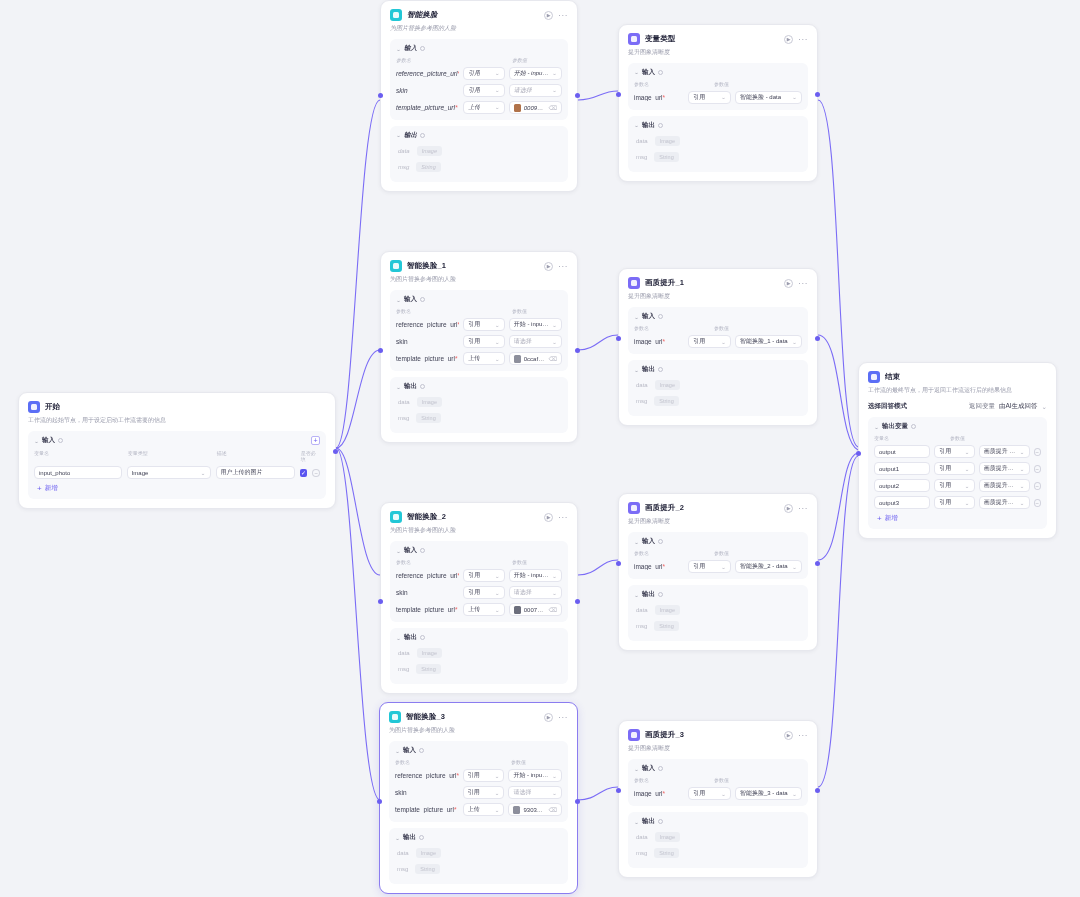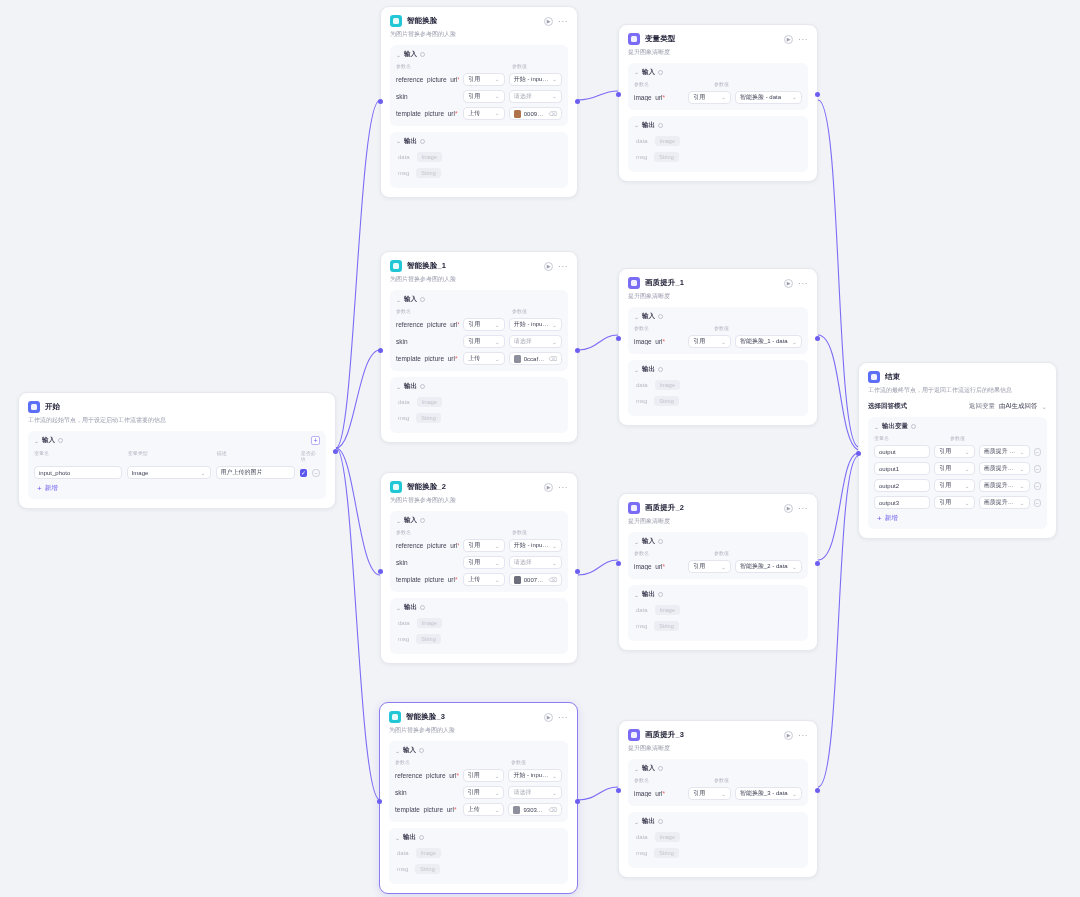"智能换脸" div.node { font-style: none -> italic; top: 6px -> 0 }
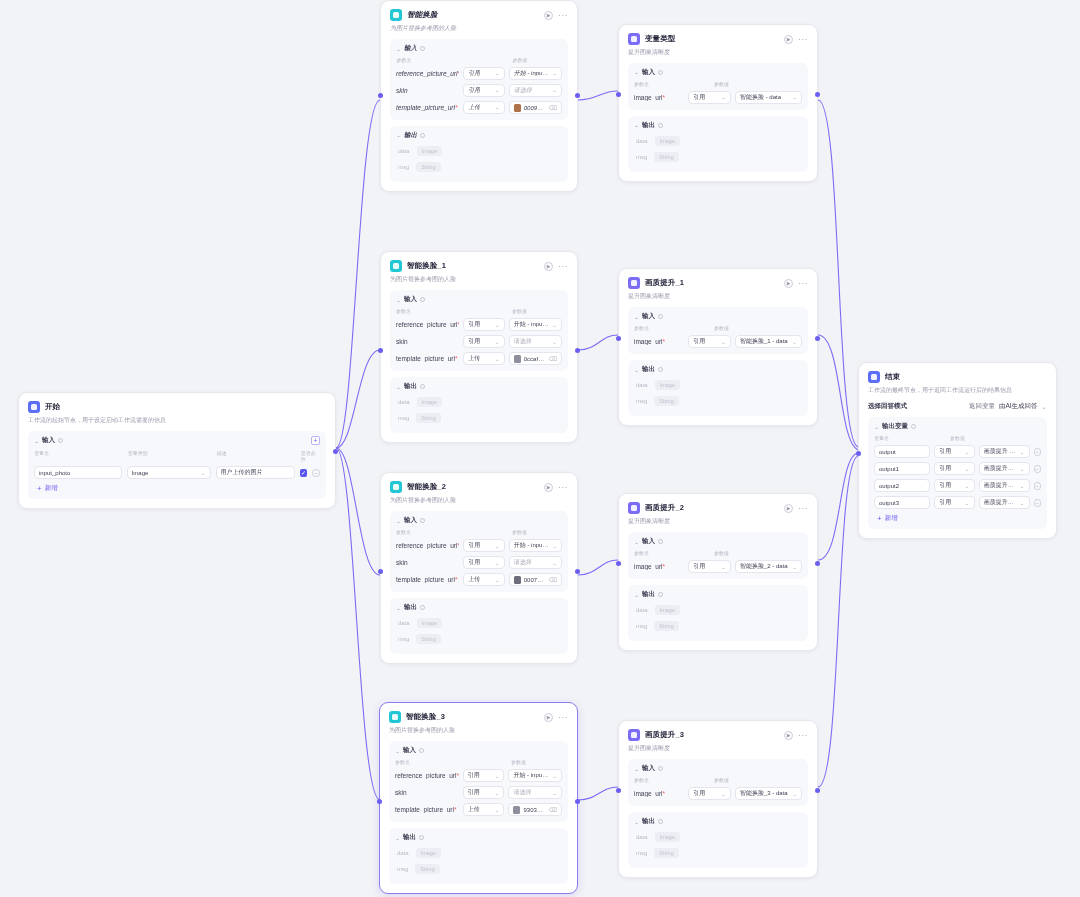"智能换脸_2" div.node { top: 472px -> 502px }
